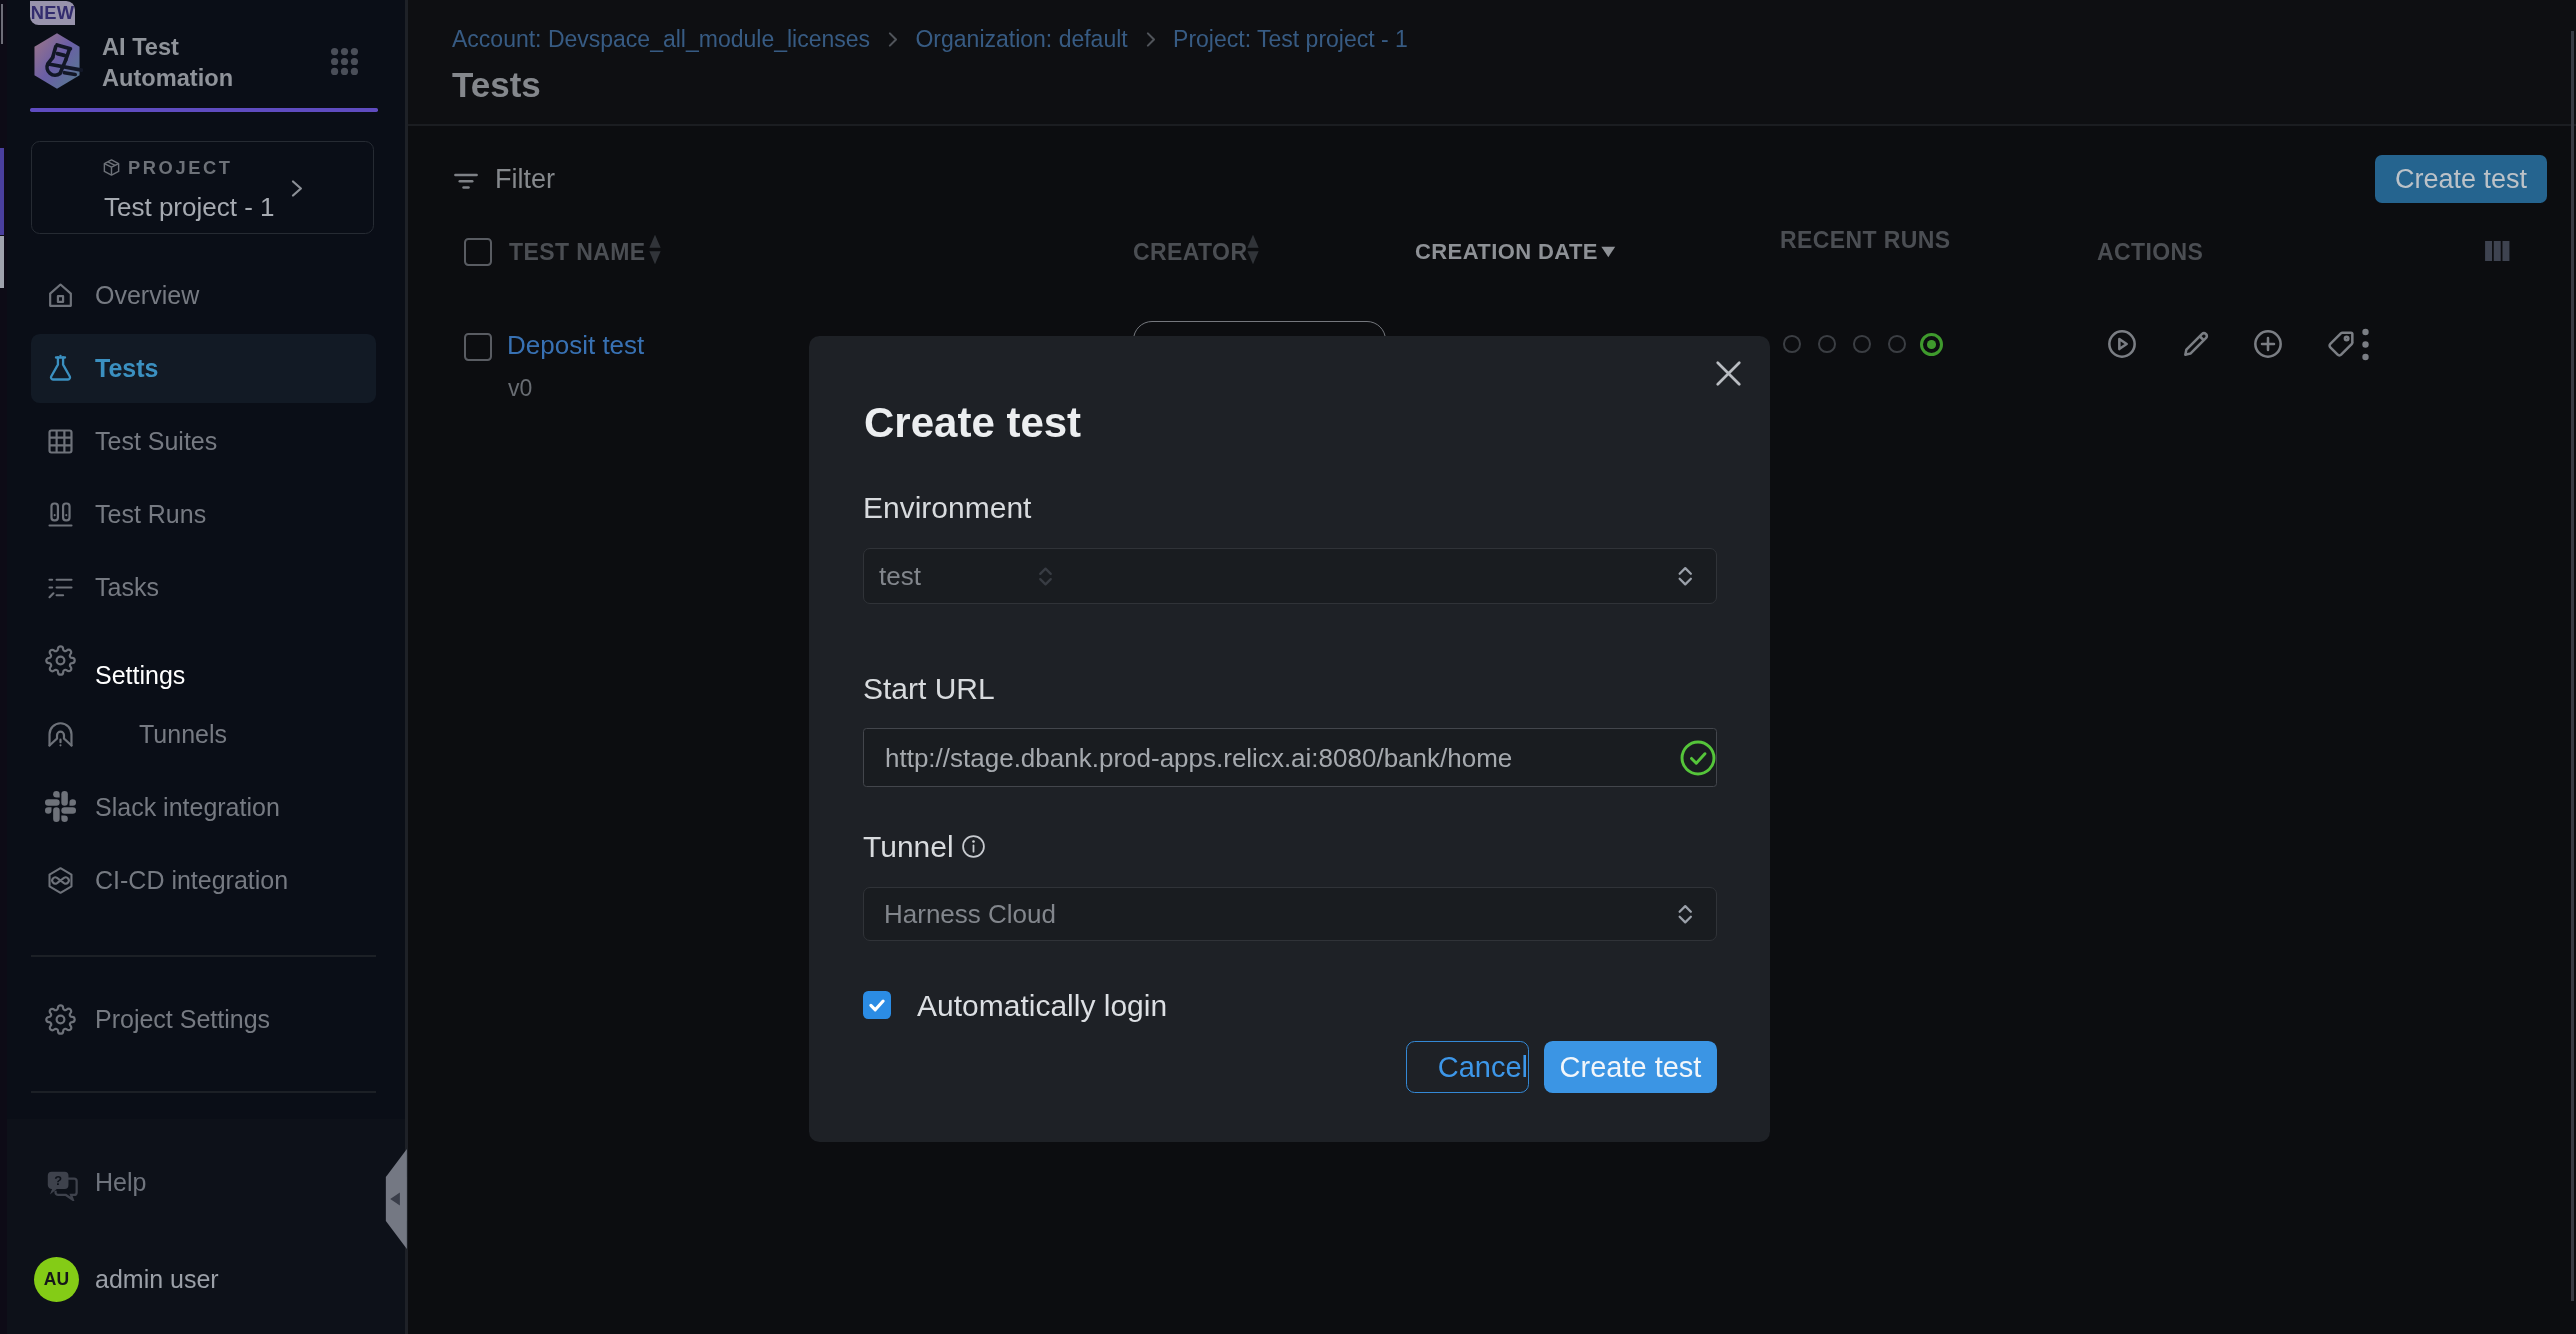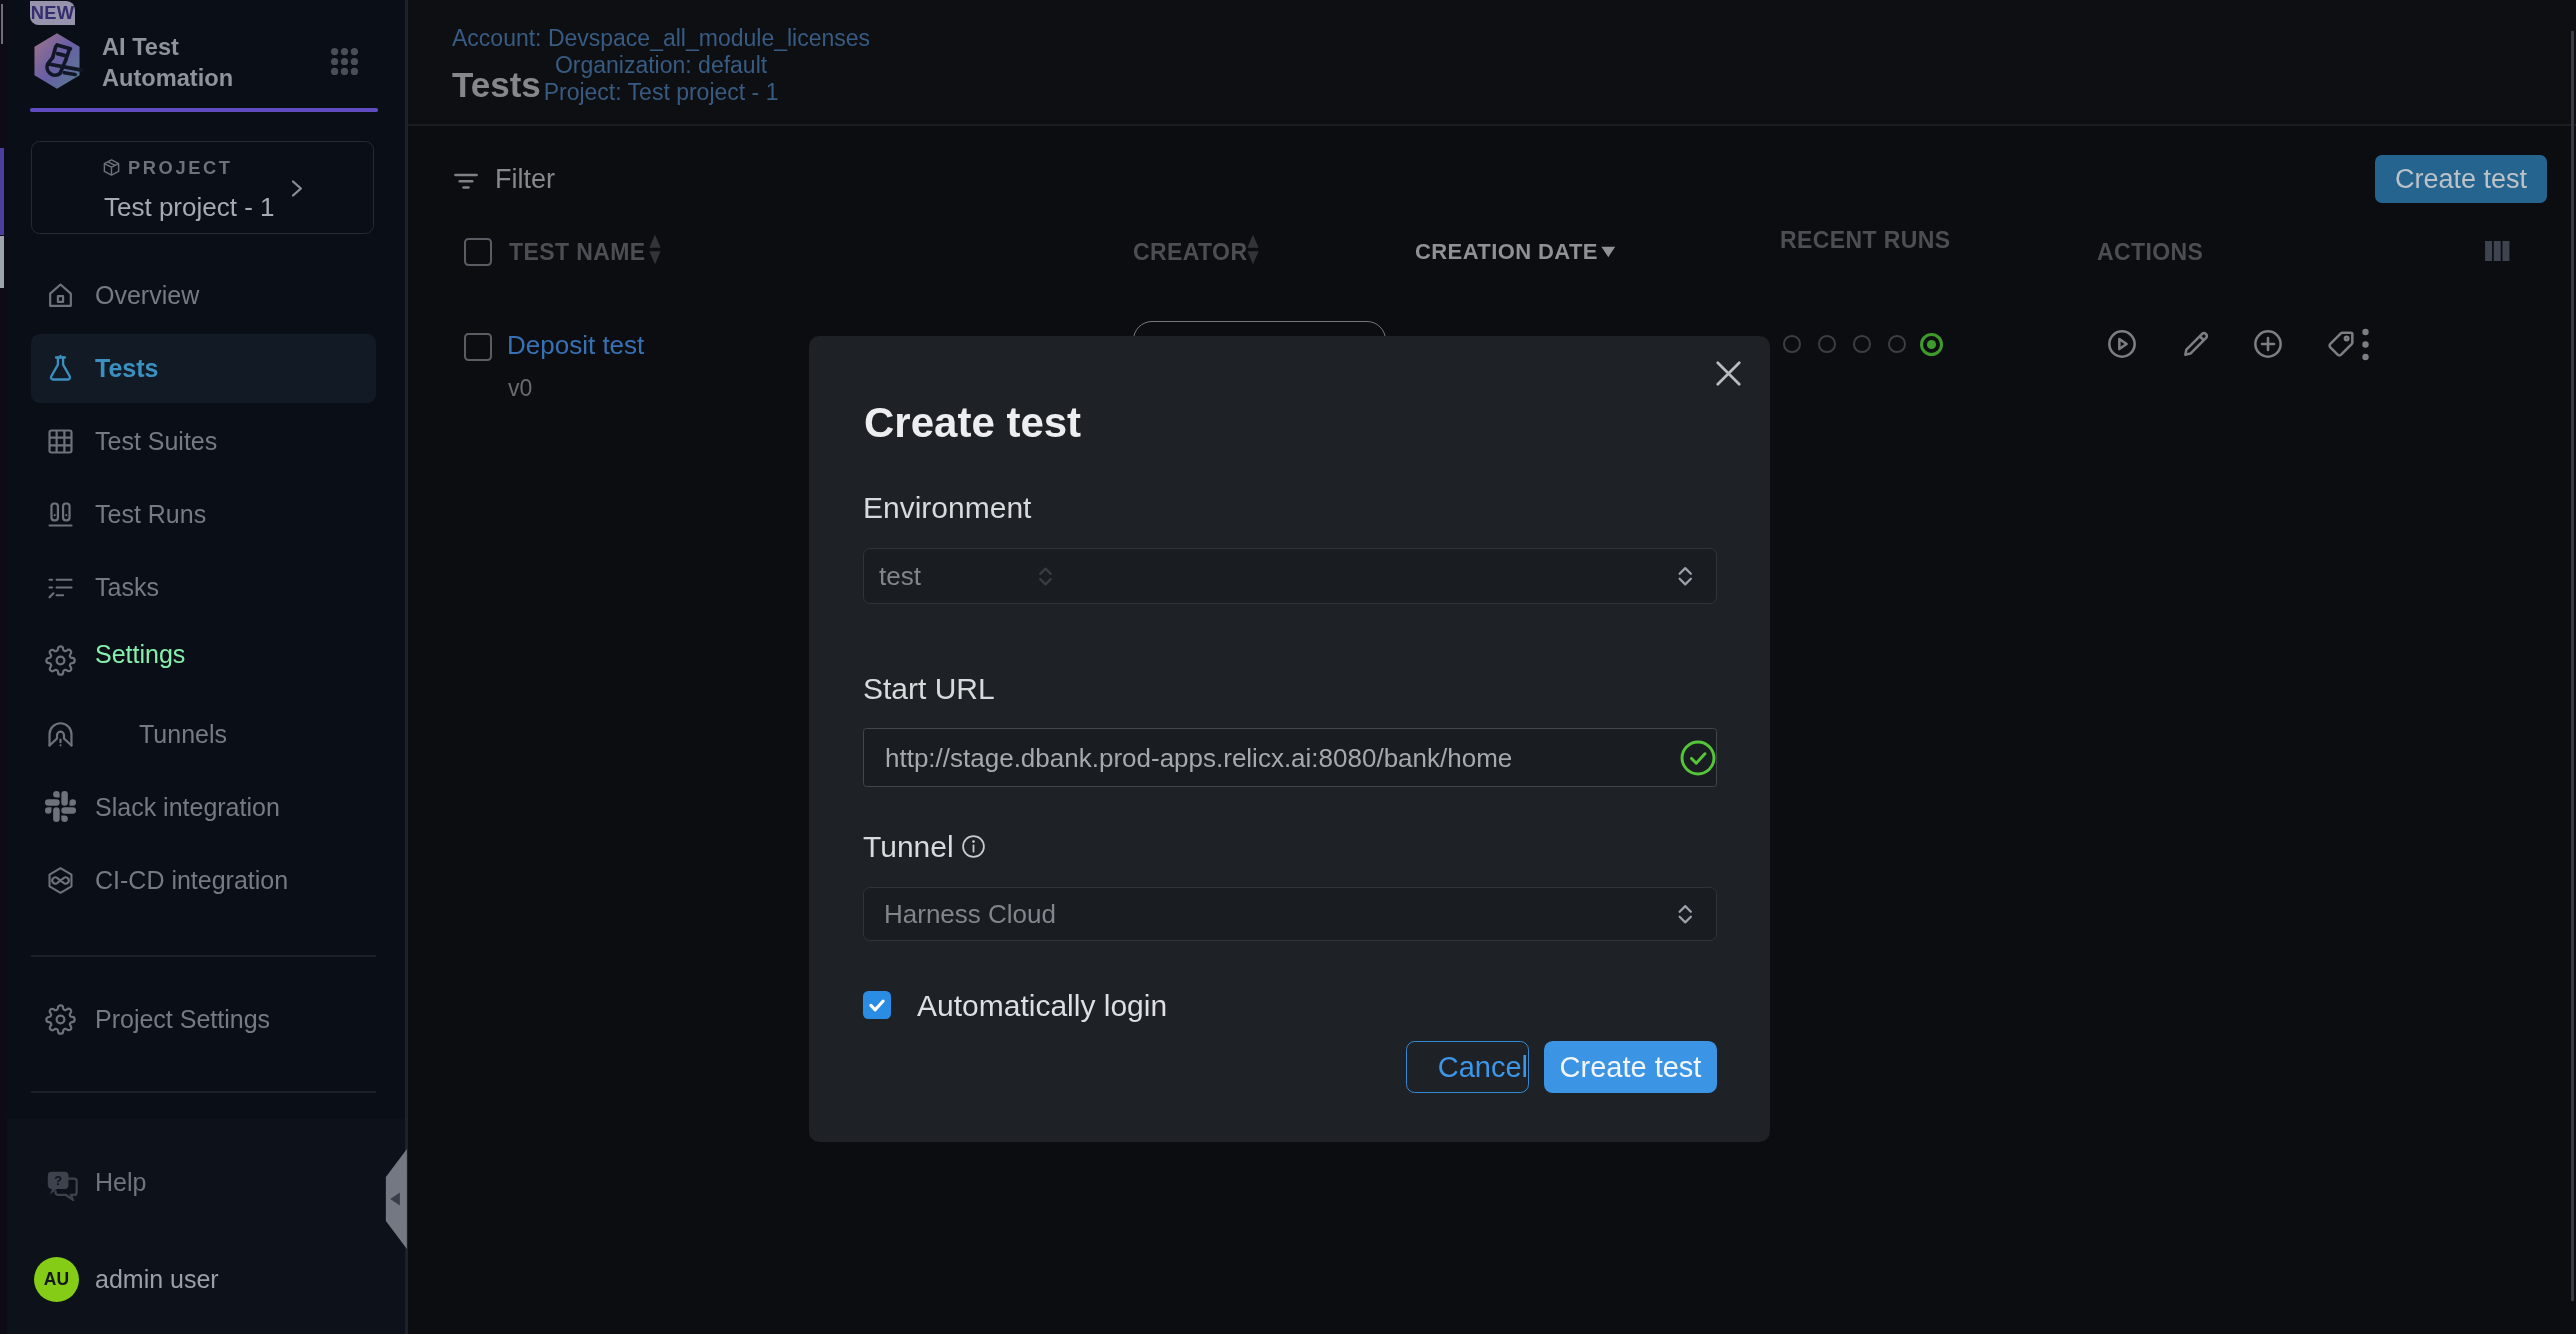"Account: Devspace_all_module_licenses" div.abs { flex-direction: column -> none }
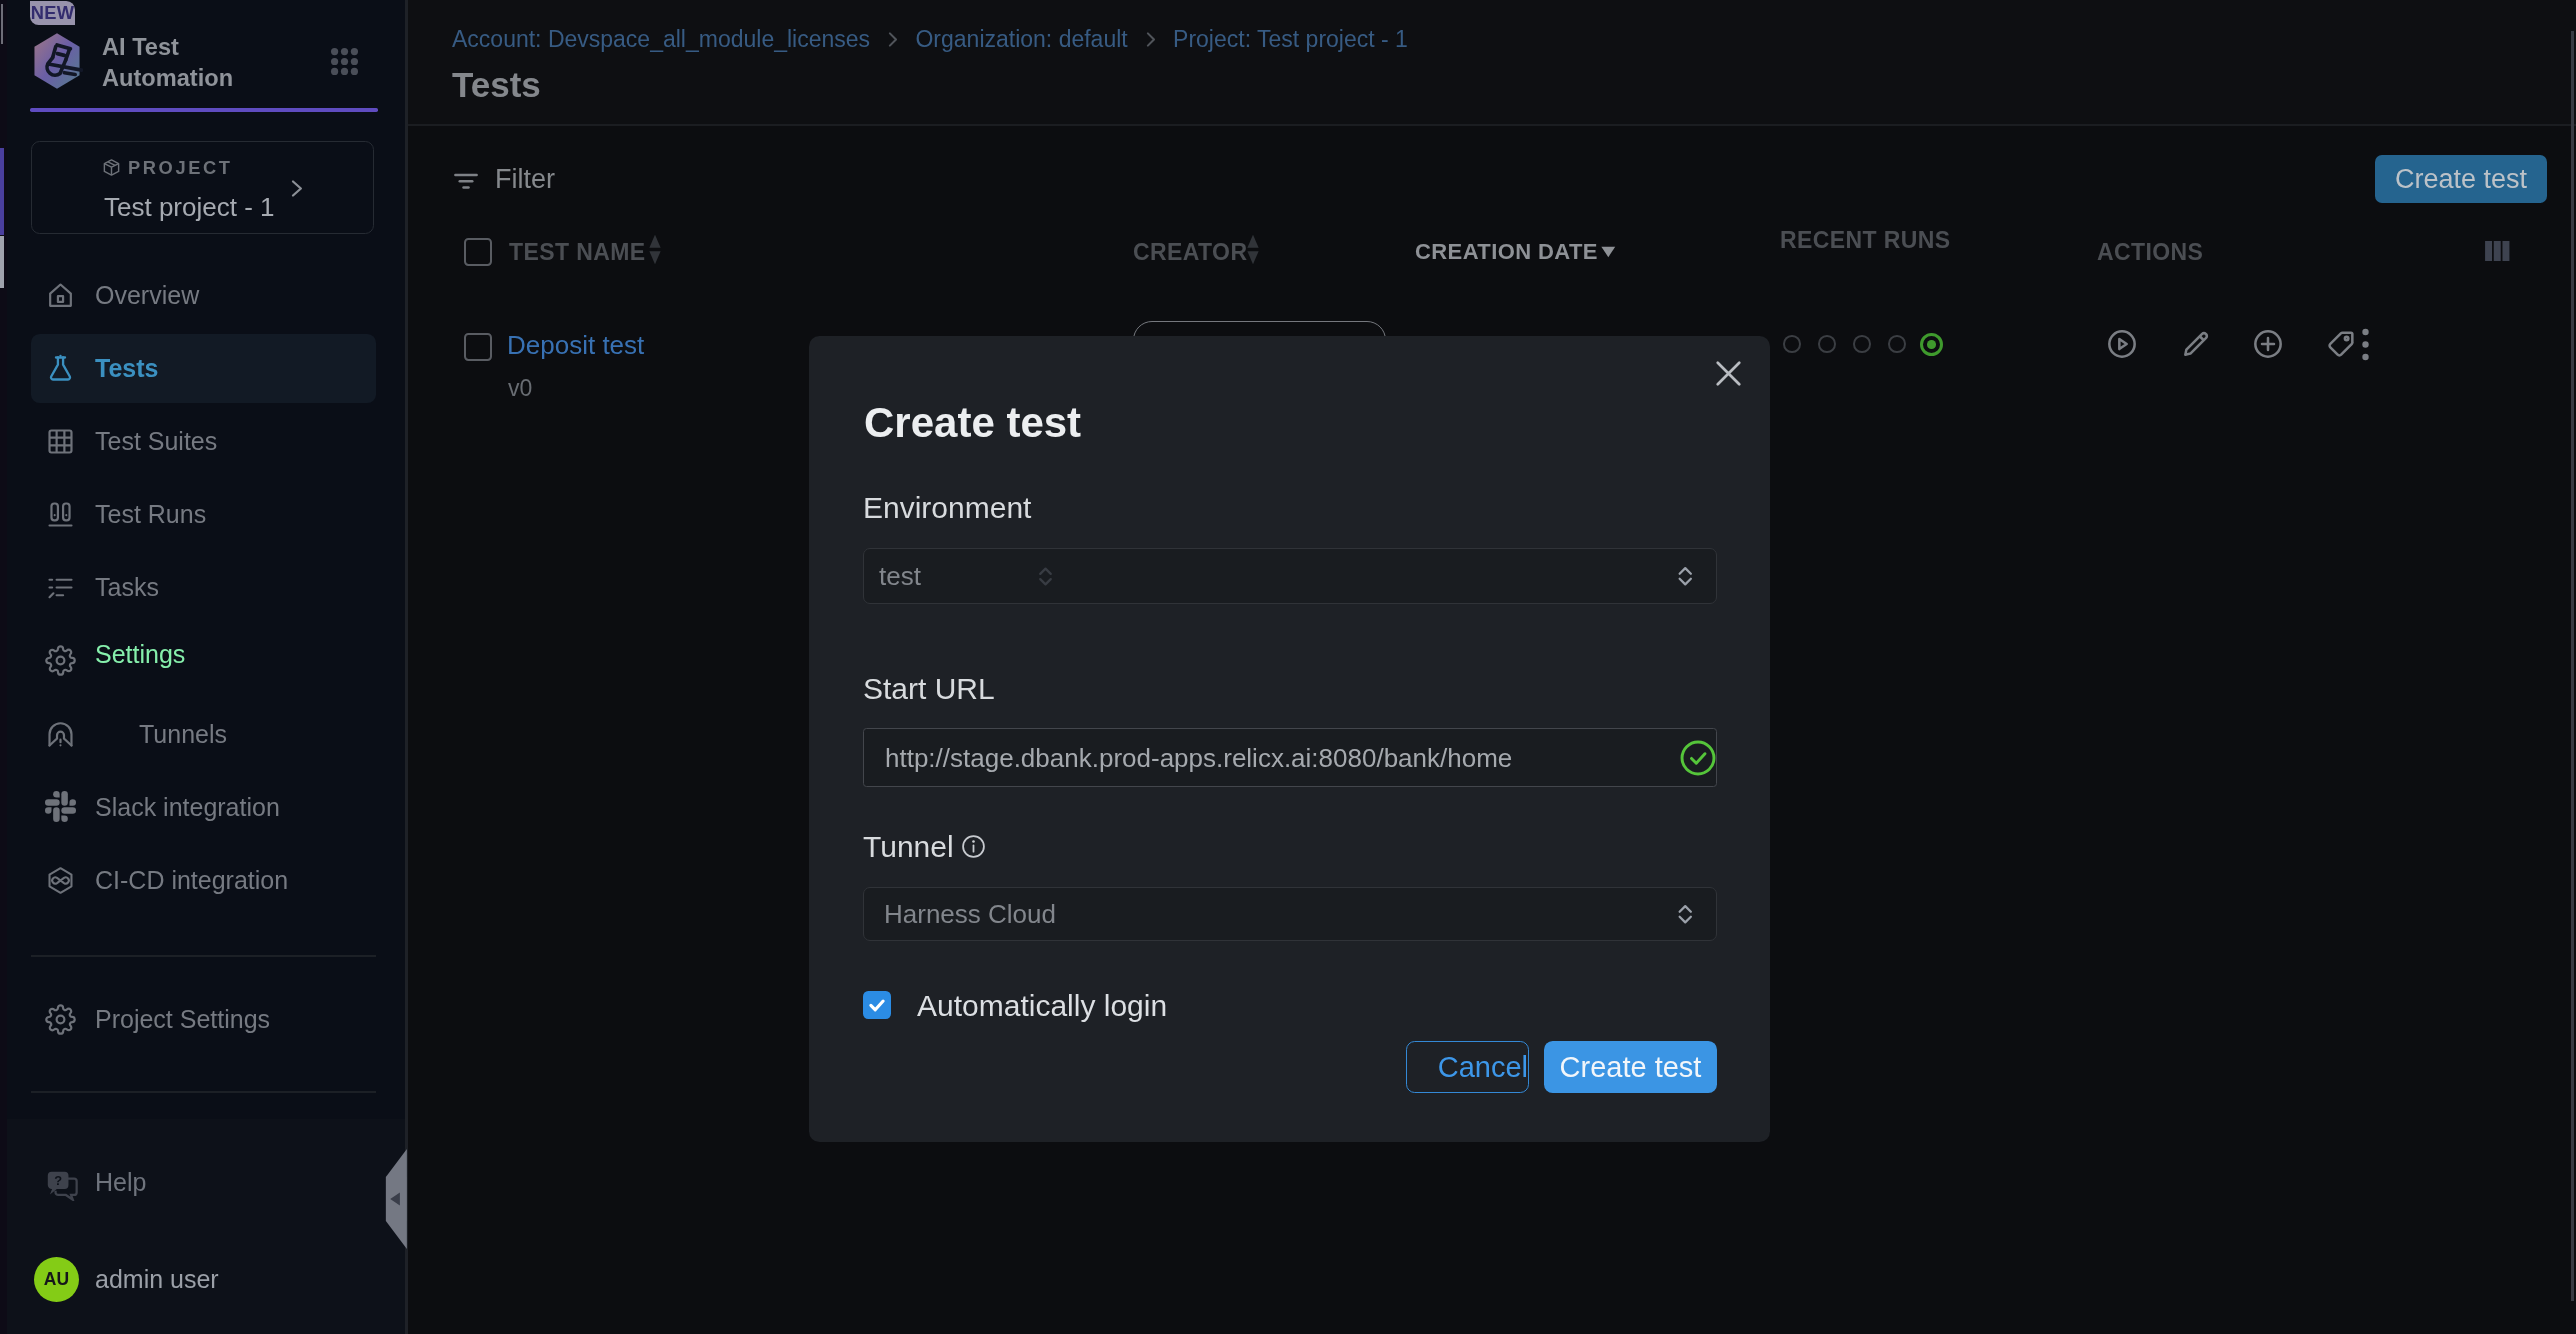"Settings" div.abs { color: #86efac -> #ffffff; top: 639px -> 660px }
